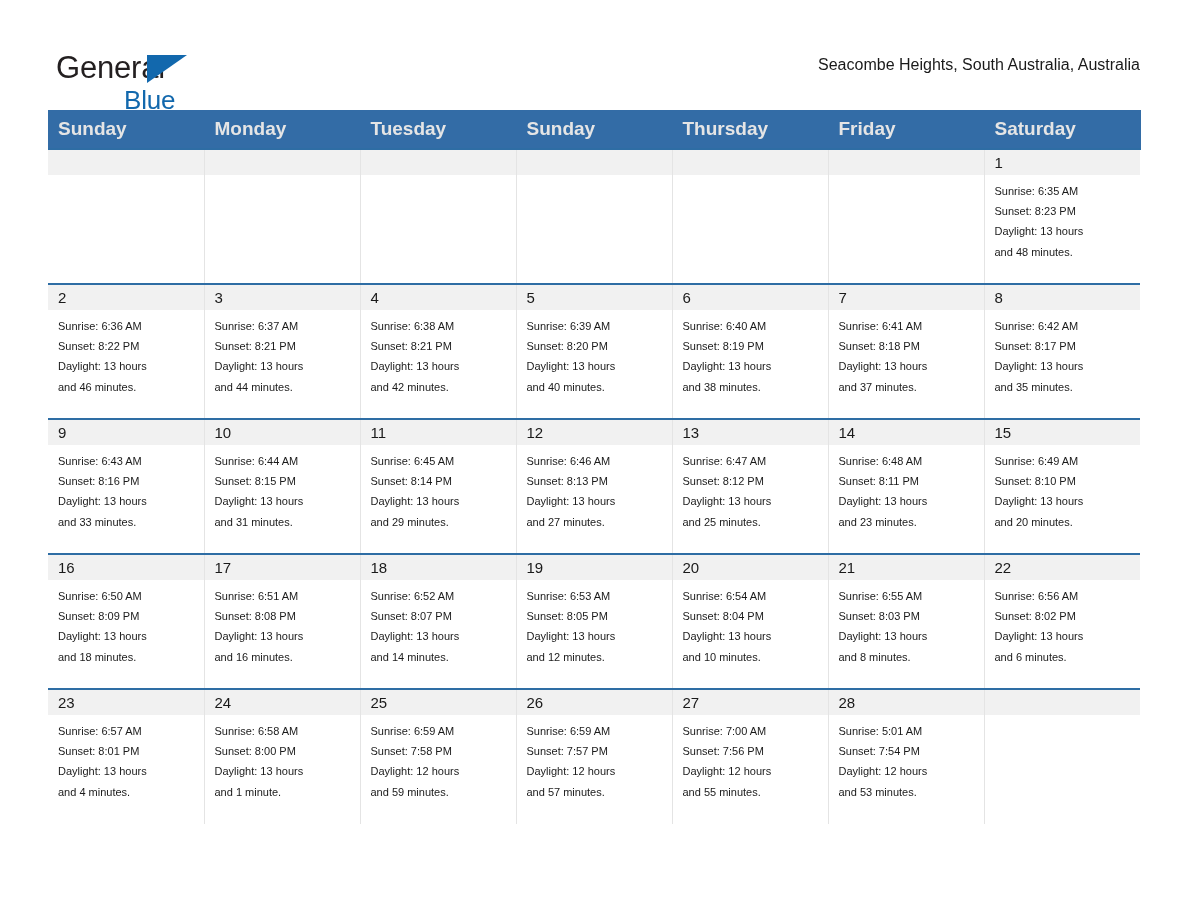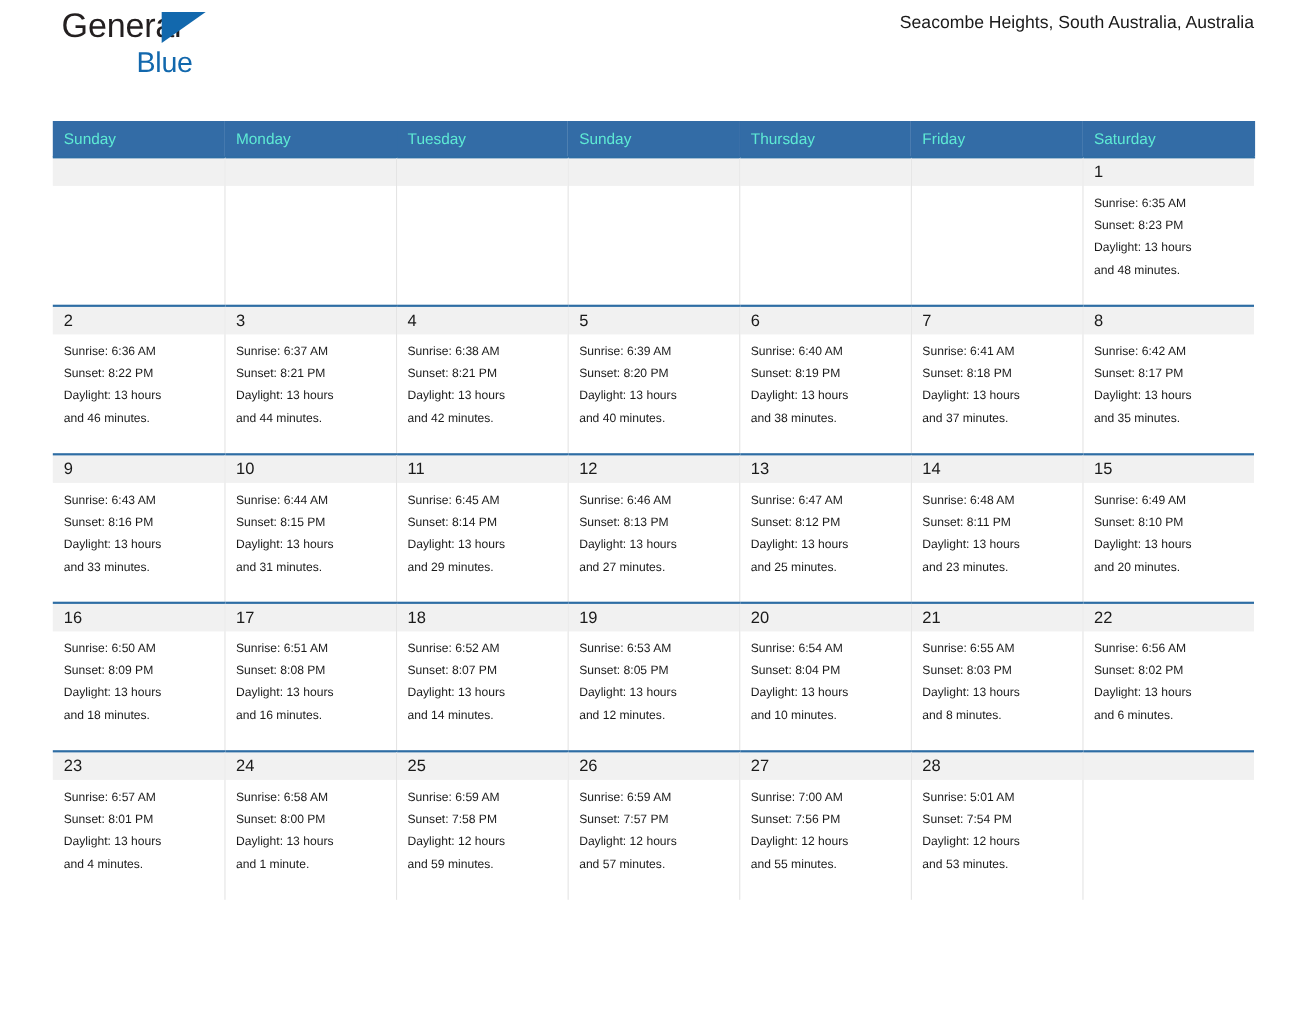"General" .topbar { padding-top: none -> 44px }
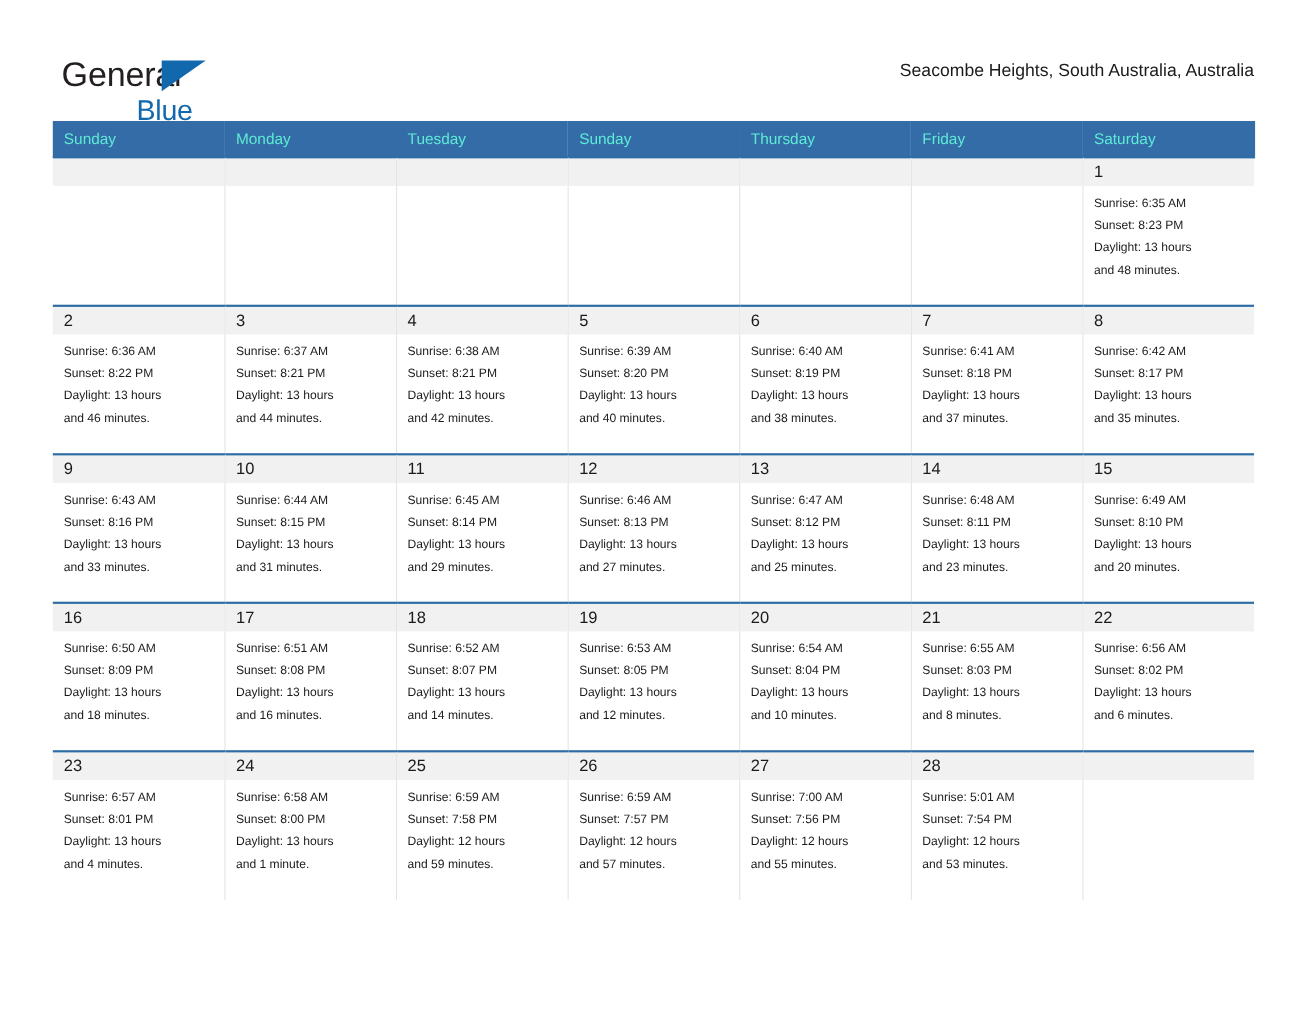"Sunday" thead th { color: #5eead4 -> #e5e5e5; font-size: 14px -> 19px; font-weight: 400 -> 700 }
